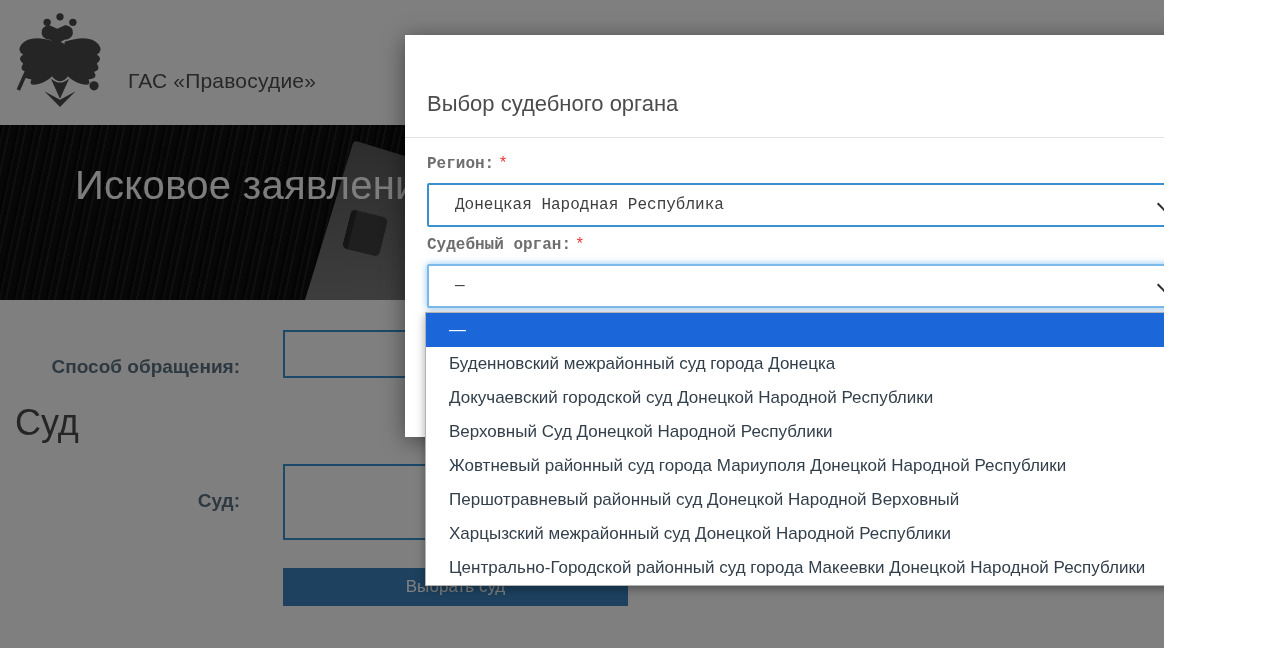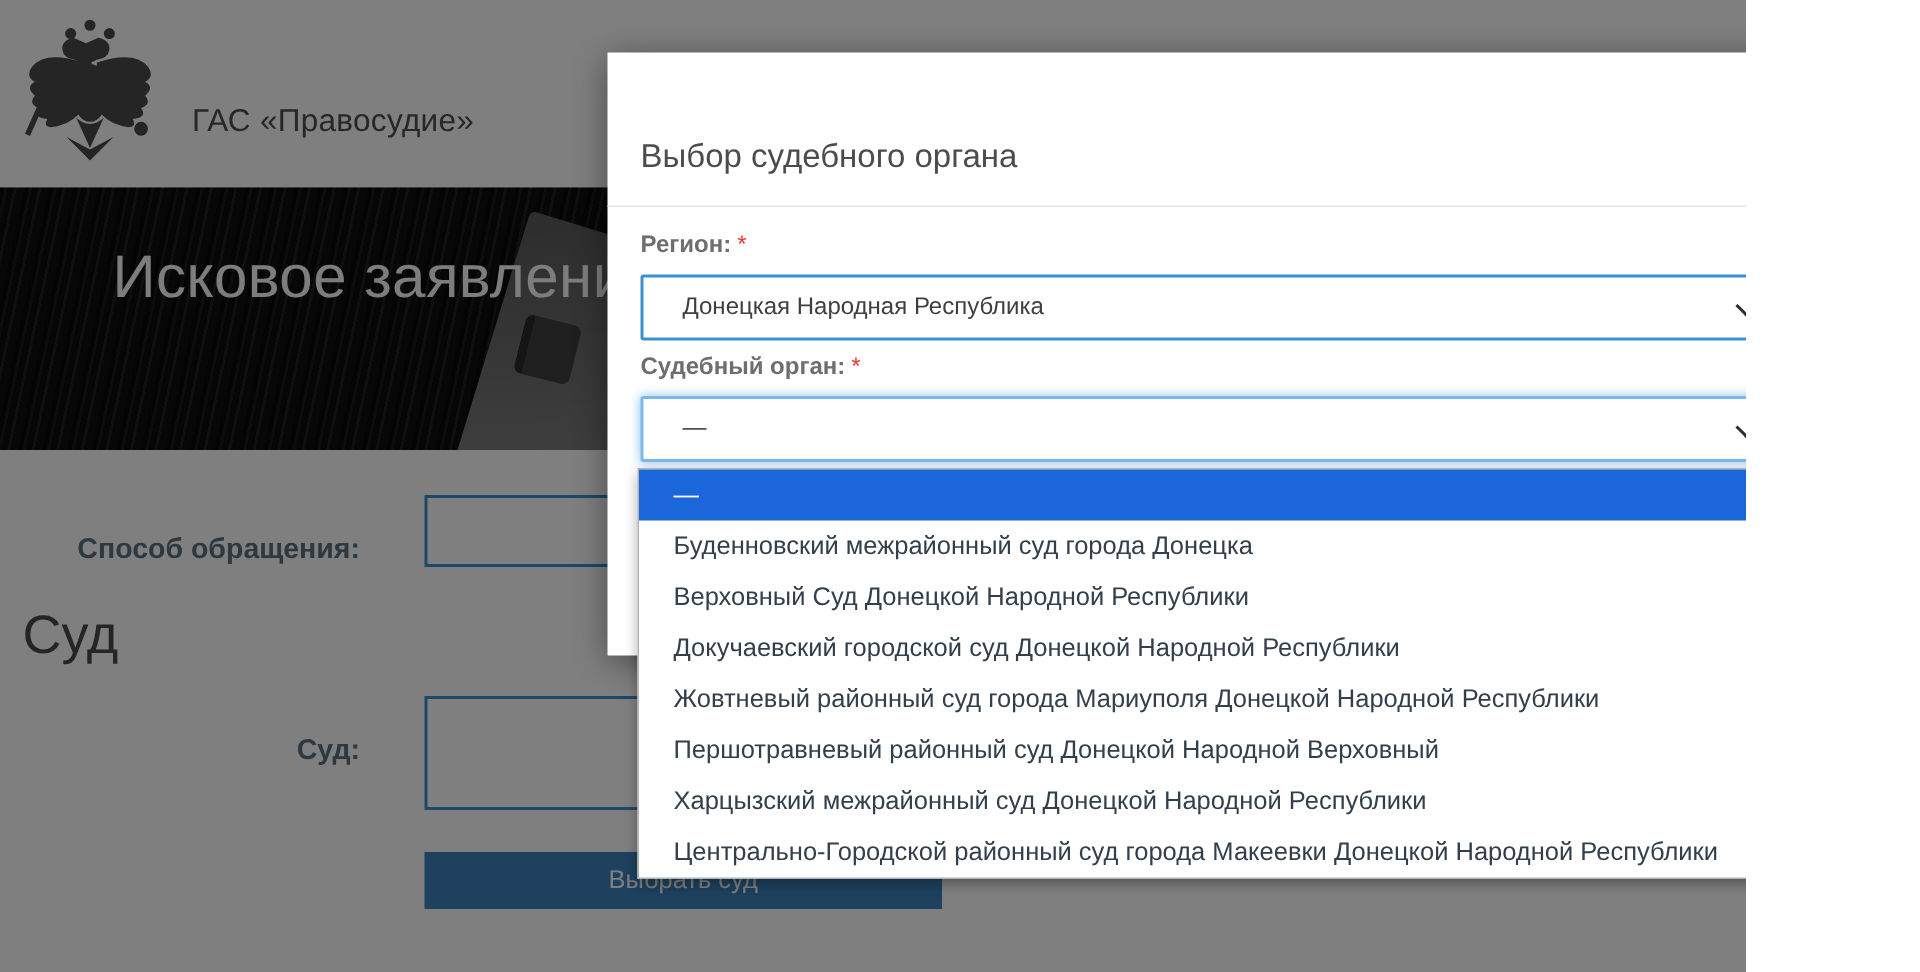"Регион: *" .modal-body { font-family: none -> Liberation Mono, monospace }
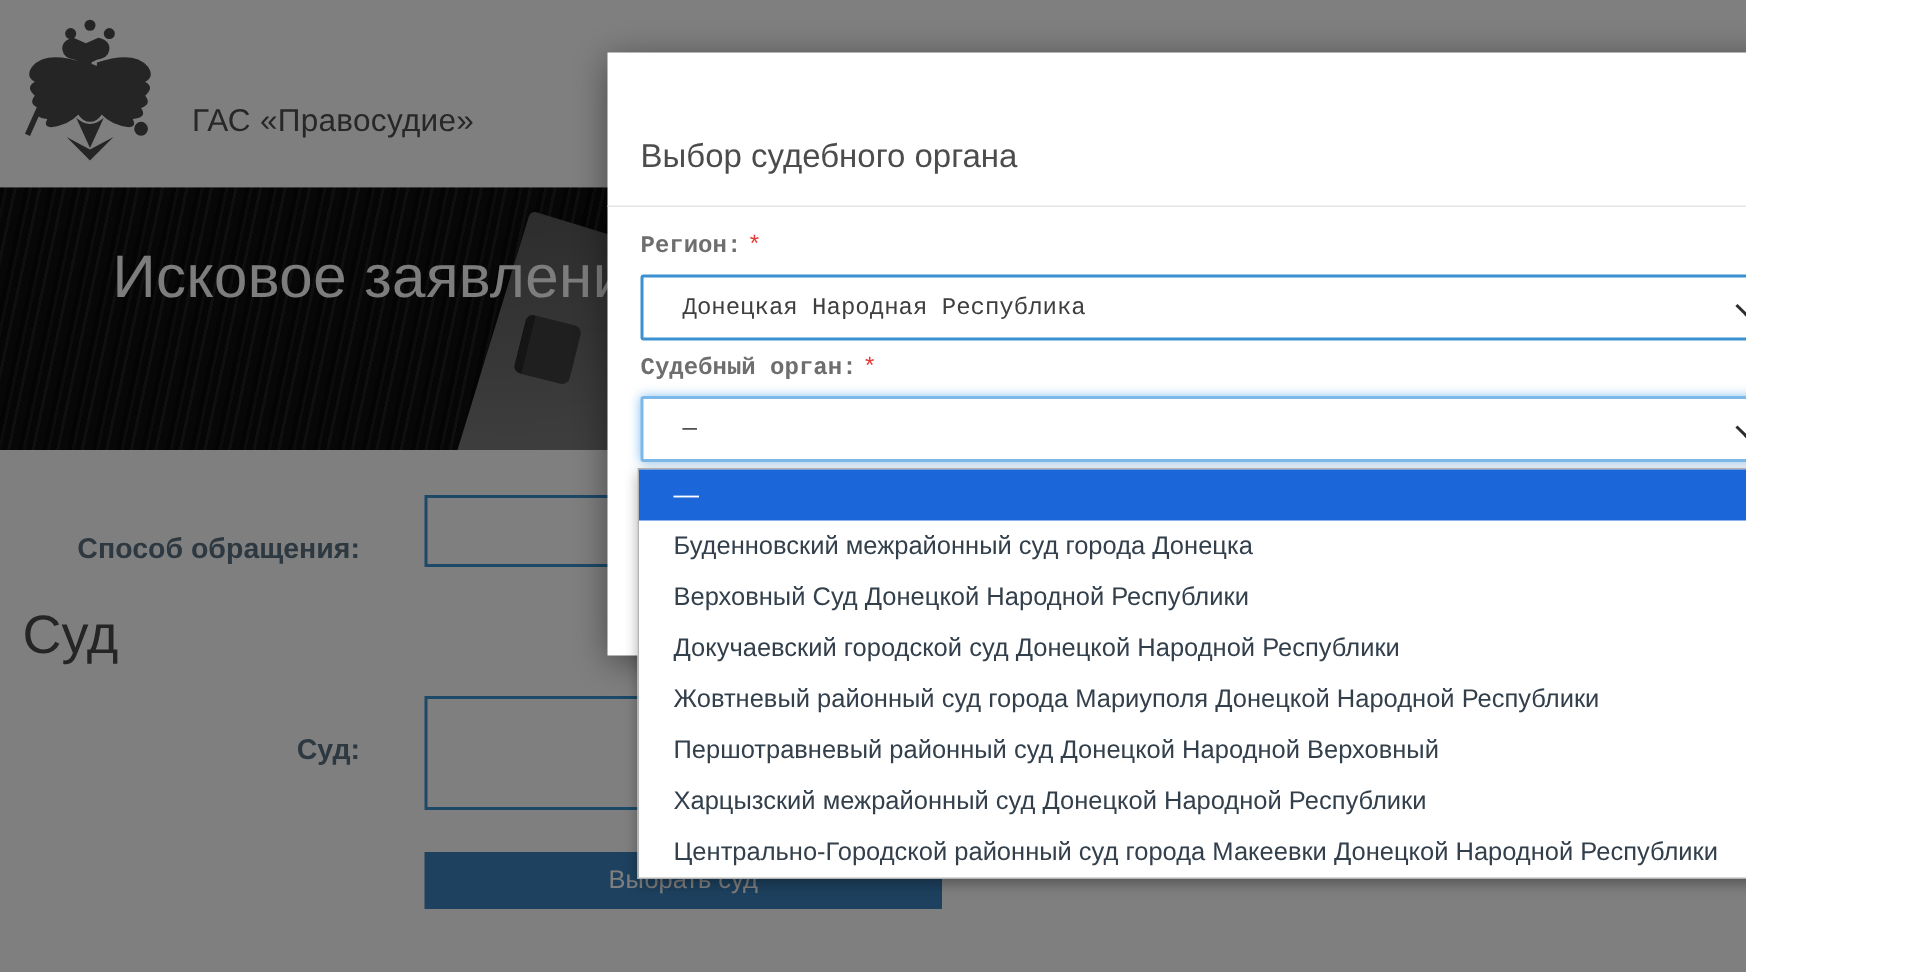"Верховный Суд Донецкой Народной" div.dd-option { order: before "Докучаевский городской суд Донецкой" -> after "Докучаевский городской суд Донецкой" }
